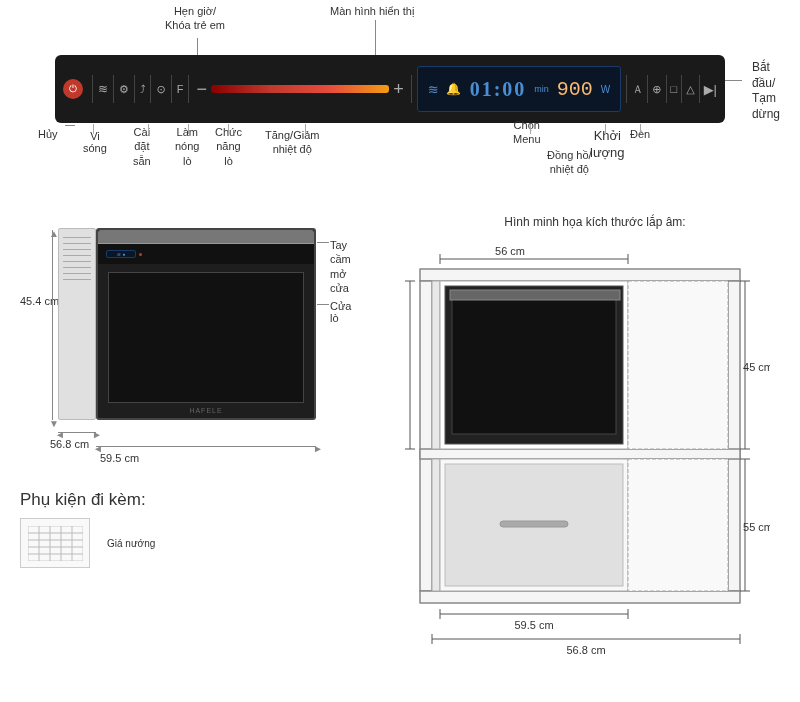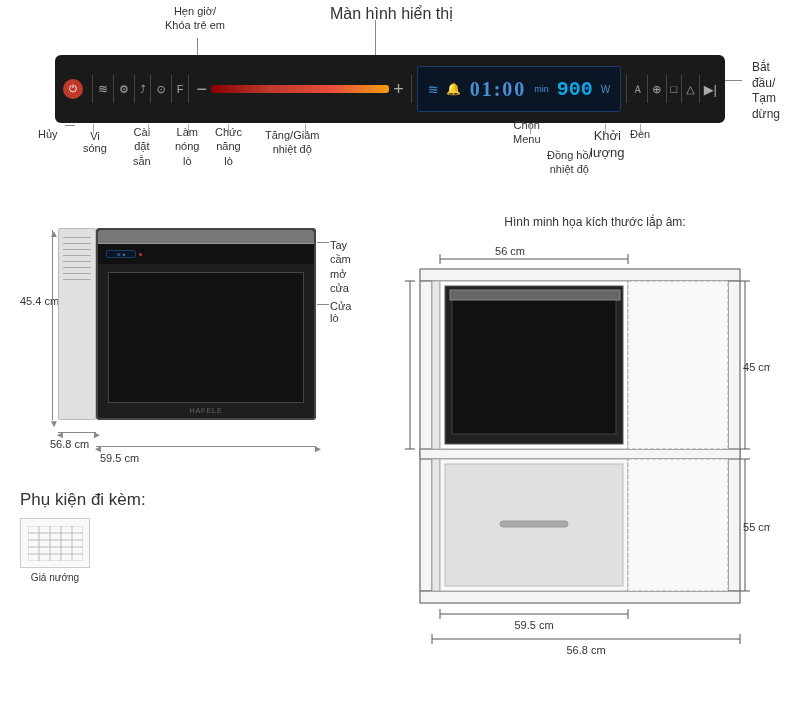"Màn hình hiển thị" div { font-size: 16px -> 11px }
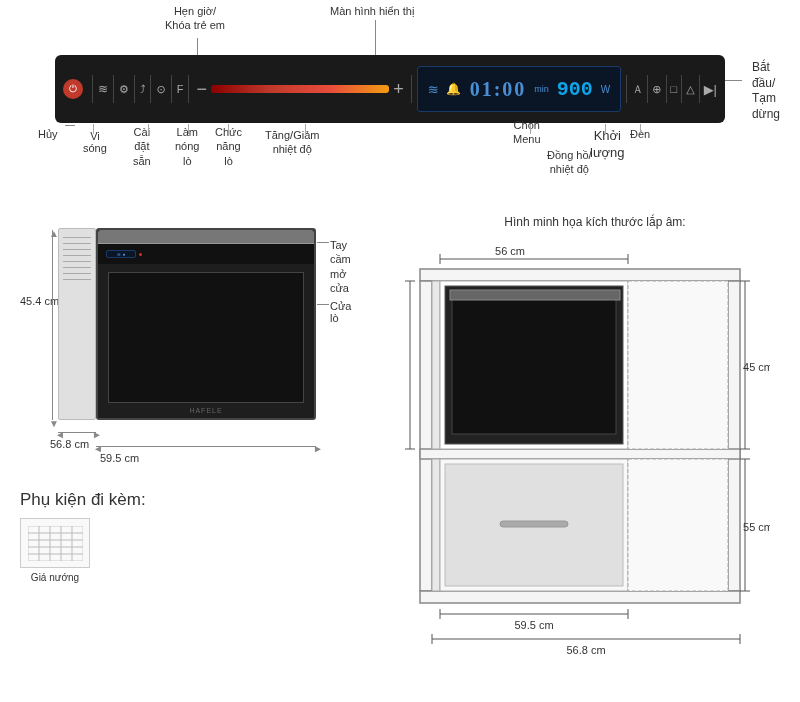"900" span { color: #0ea5e9 -> #fdba74; font-weight: bold -> normal }
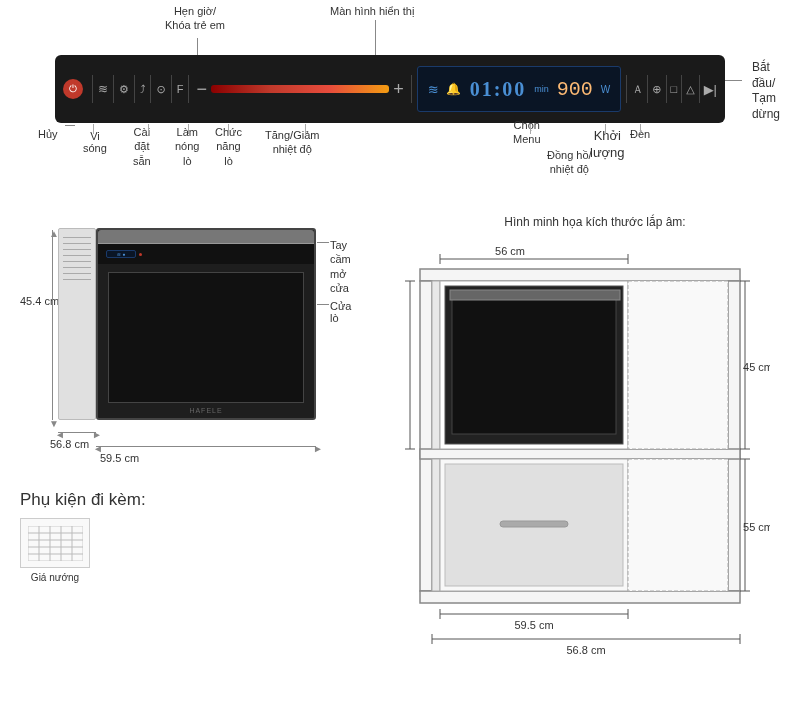"Giá nướng" div { flex-direction: column -> row; gap: 4px -> 17px }
